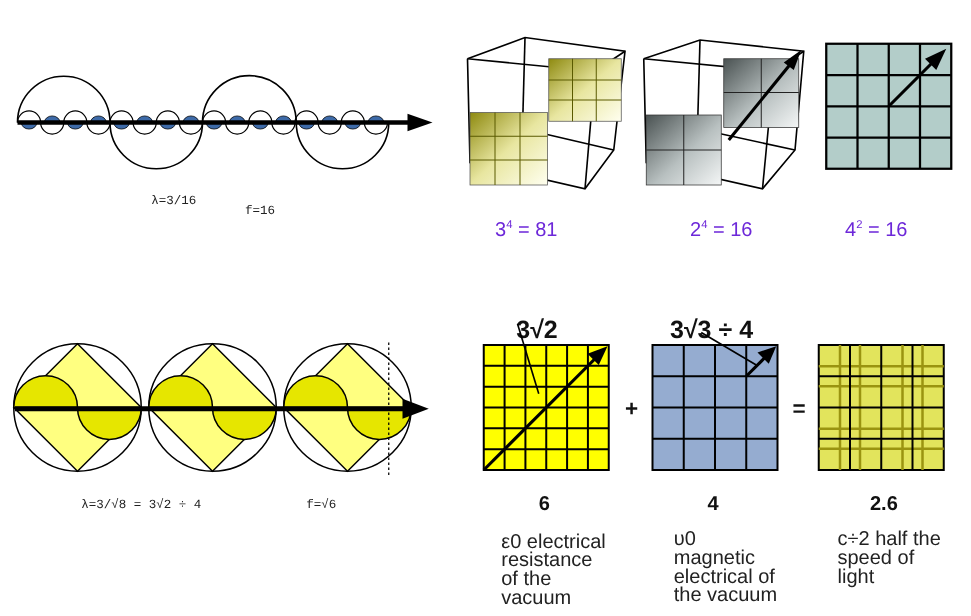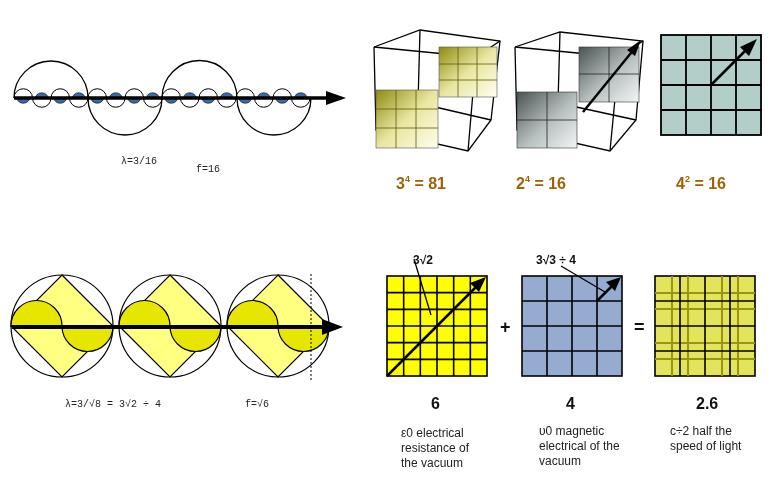"34 = 81" .eq { color: #a16207 -> #6d28d9; font-weight: bold -> normal }
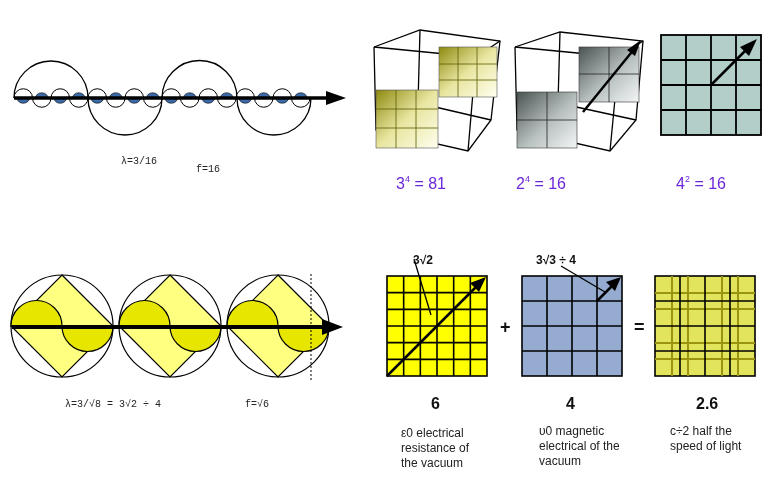"24 = 16" div.abs { left: 516px -> 552px }
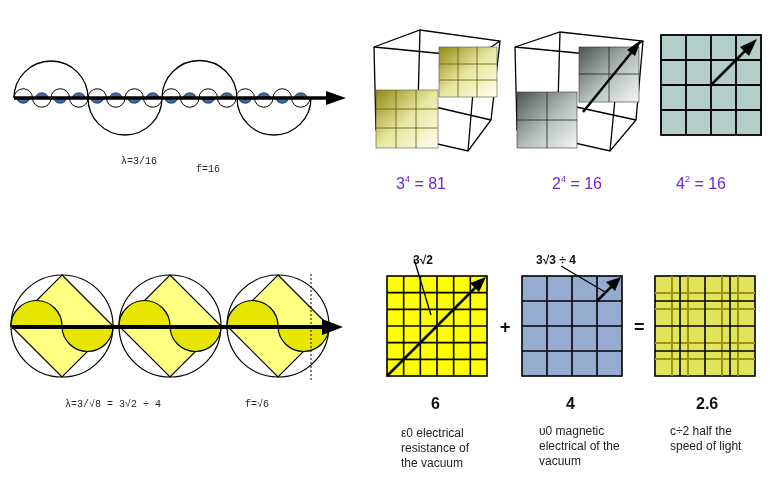"3√2" .arrowlbl { font-size: 12px -> 20px }
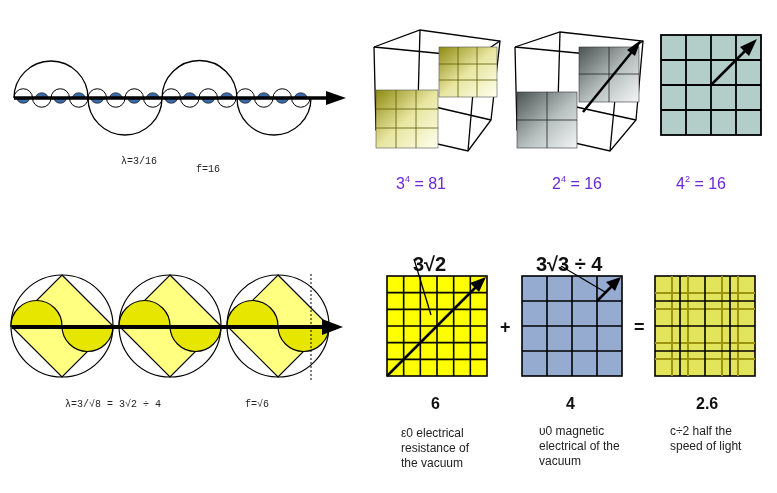"ε0 electrical resistance of the" .desc { font-size: 12px -> 16px }
